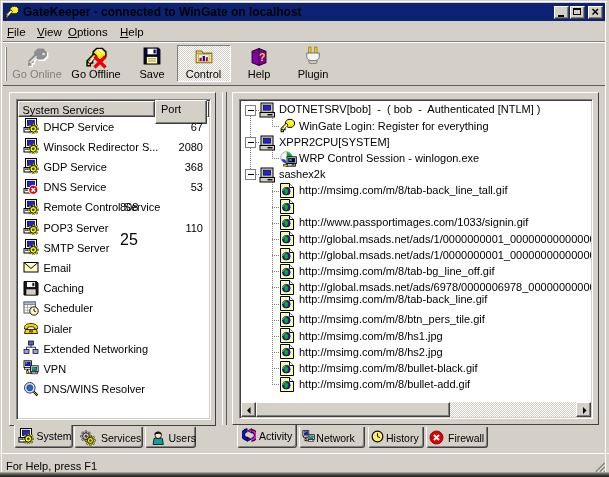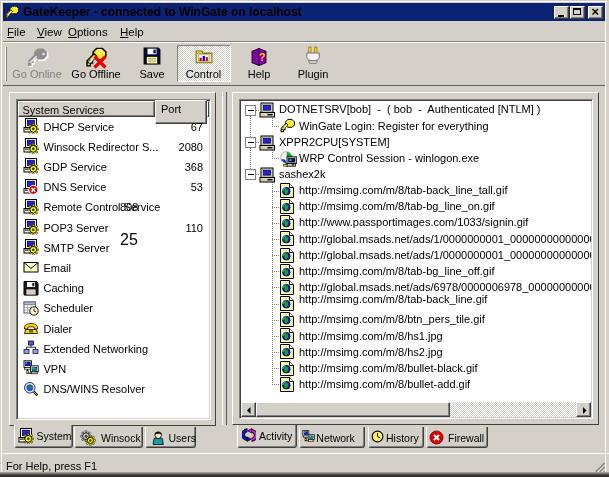"http://msimg.com/m/8/tab-bg_line_on.gif" div { html: <div>http://msimg.com/m/8/tab-bg_line_on.gif</div> -> none }
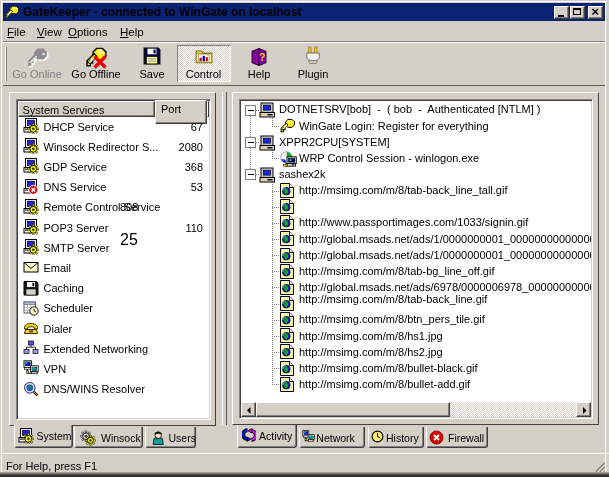"Winsock" div.abs { text: Winsock -> Services }
